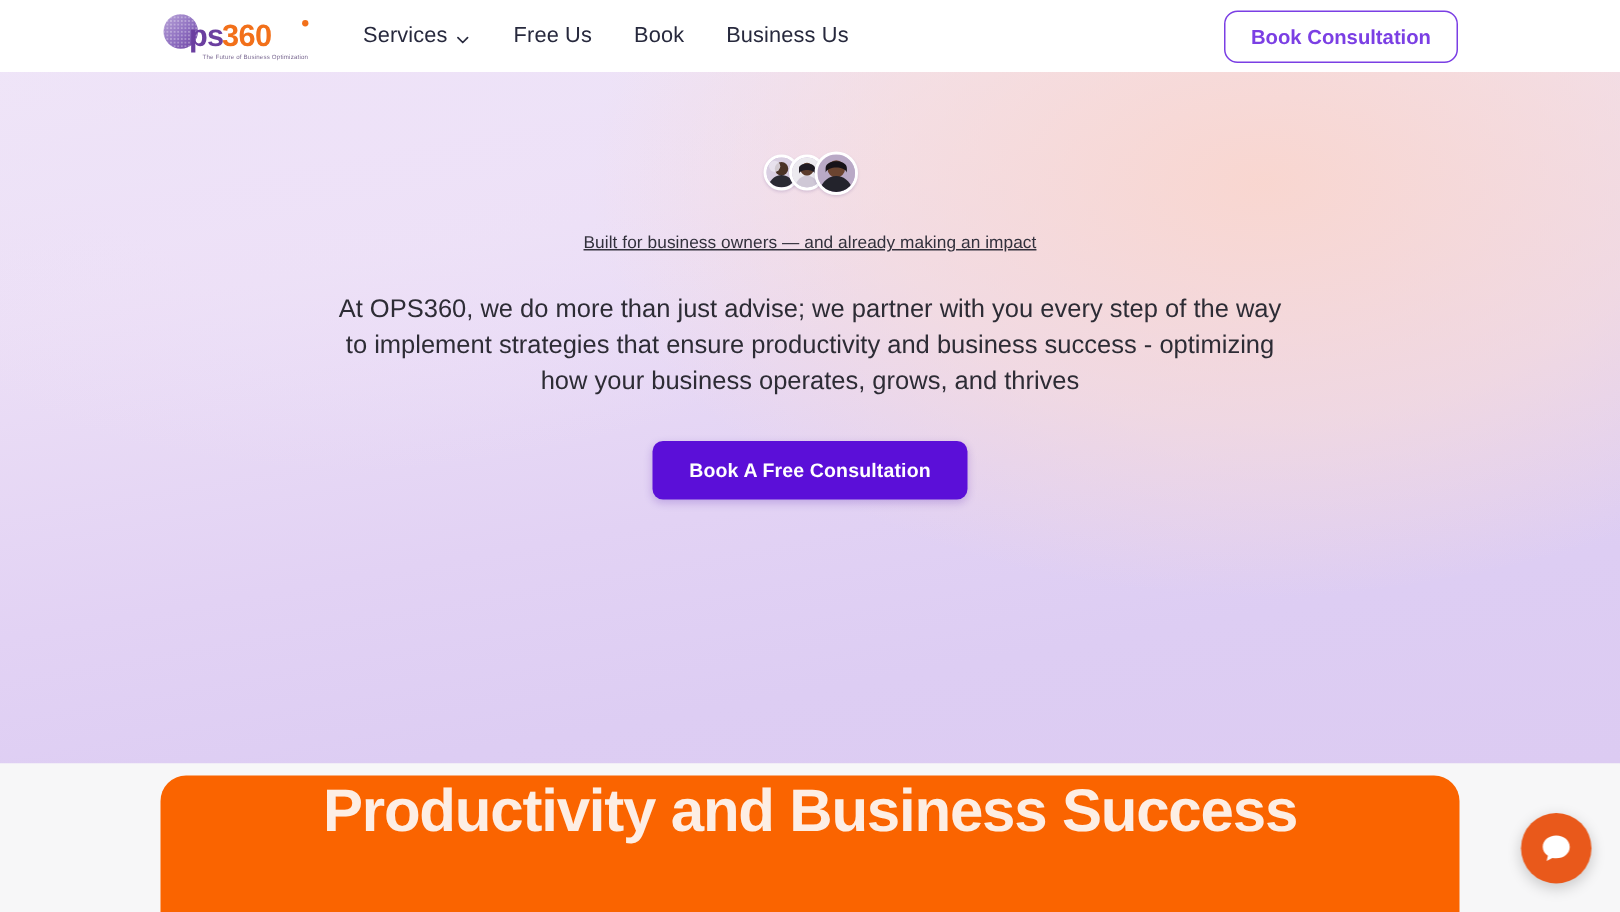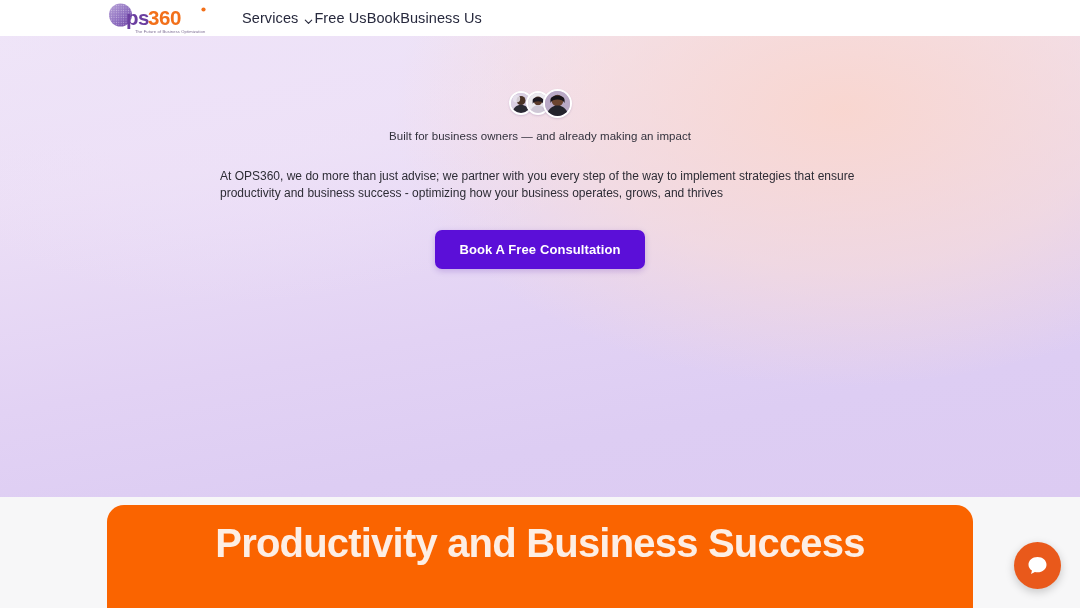"ps" .navbar { height: 36px -> 48px }
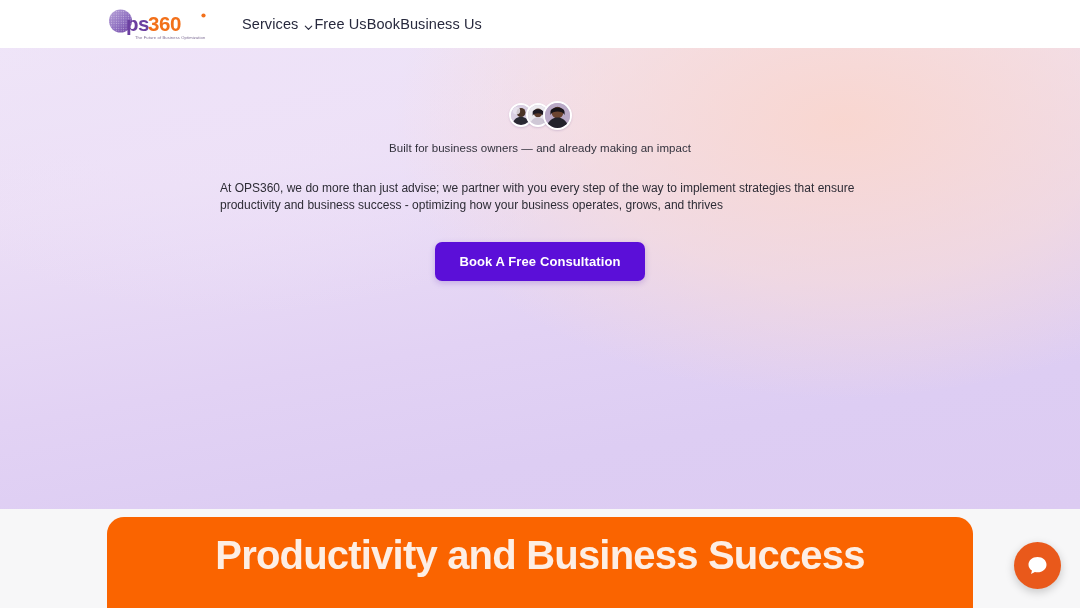"Services" .nav-links { gap: none -> 28px }
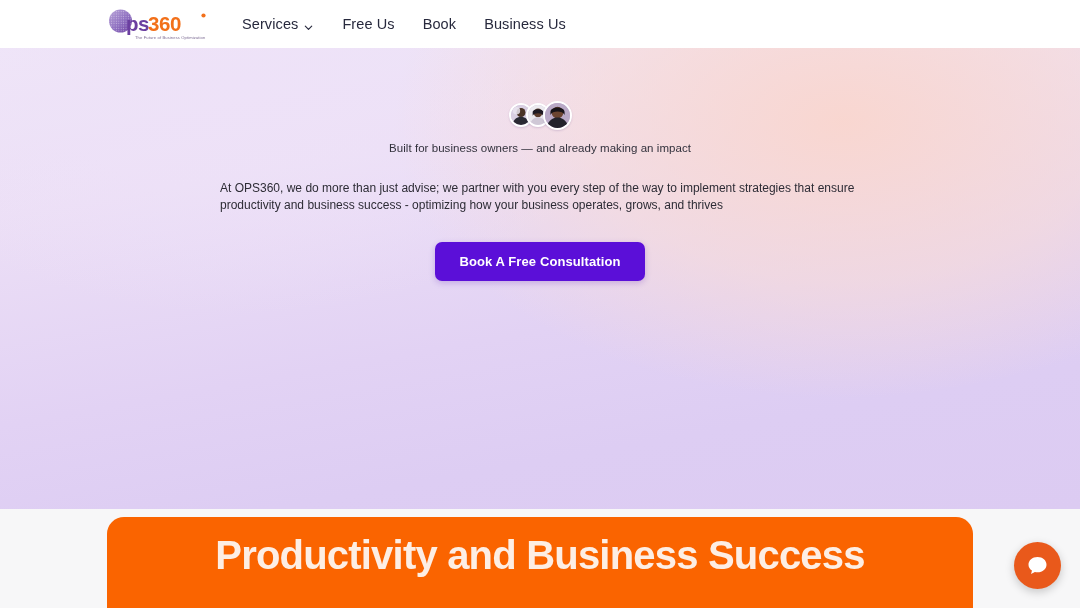"Book Consultation" button.nav-cta { html: none -> <button>Book Consultation</button> }
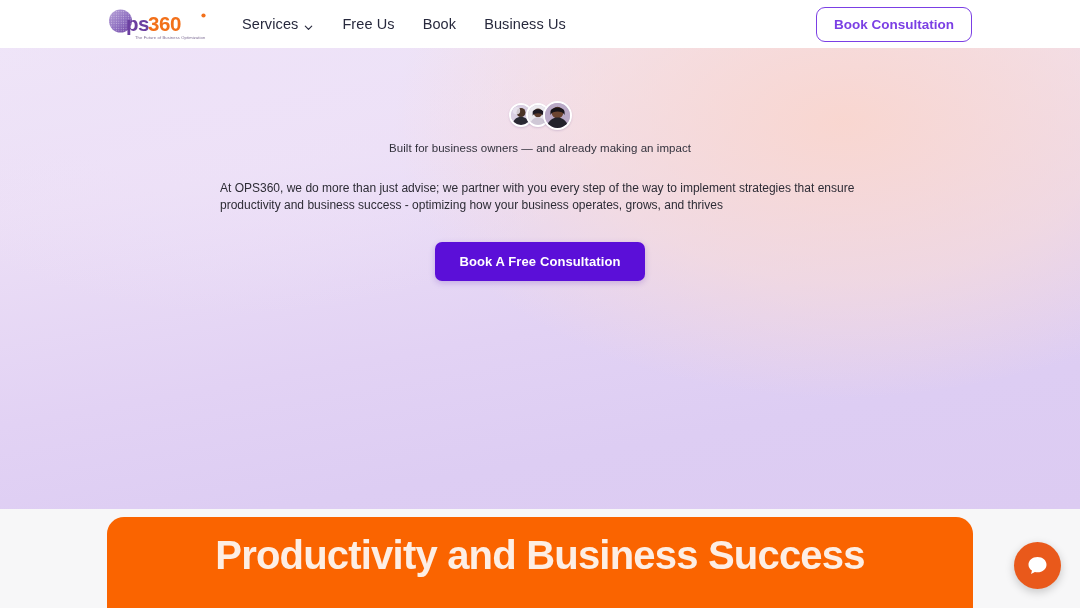"Built for business owners —" .hero-eyebrow { margin-top: 12px -> 26px; text-decoration: none -> underline }
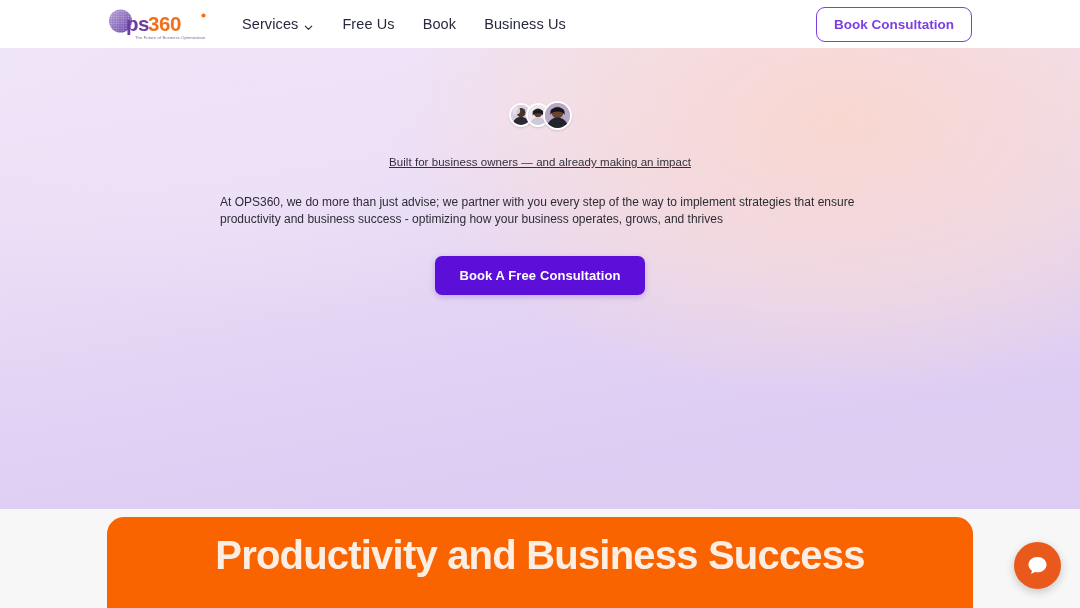"At OPS360, we do more" .hero-copy { font-size: 12px -> 17px; text-align: left -> center }
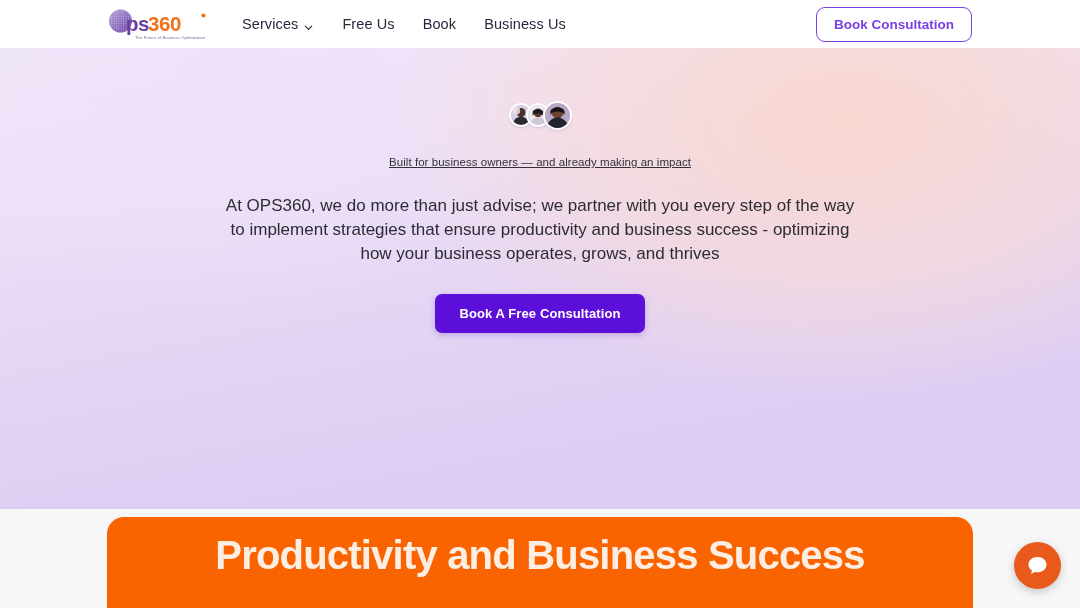"Productivity and Business Success" .orange-heading { margin-top: 16px -> 2px }
